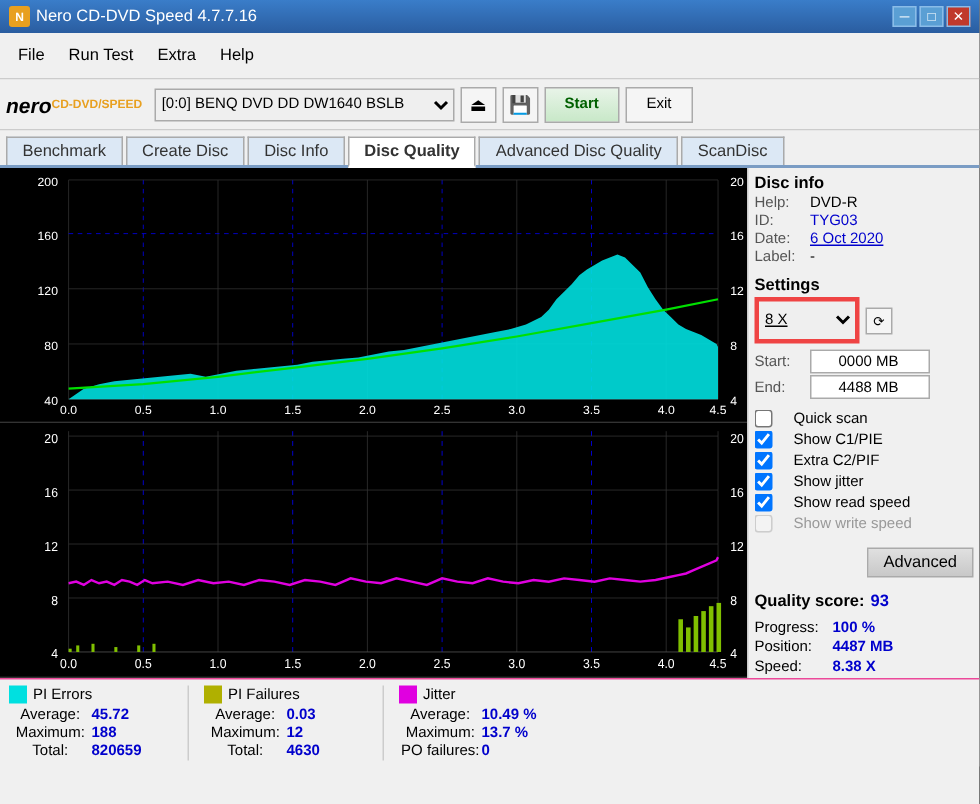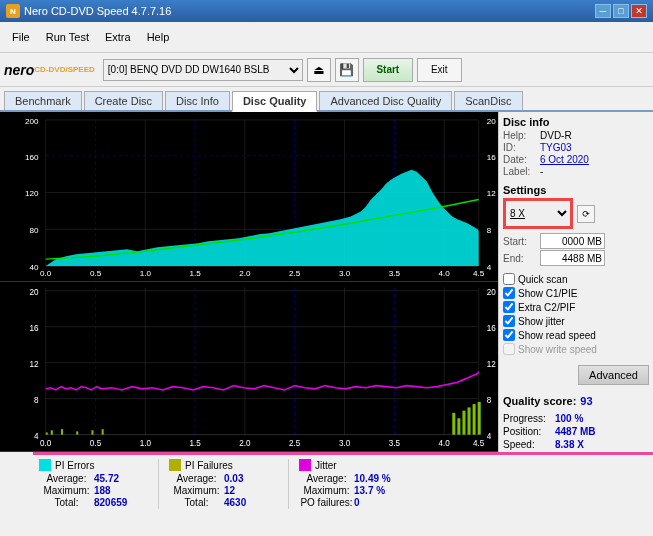"0000 MB" .mb-input { text-align: right -> center; width: 65px -> 80px }
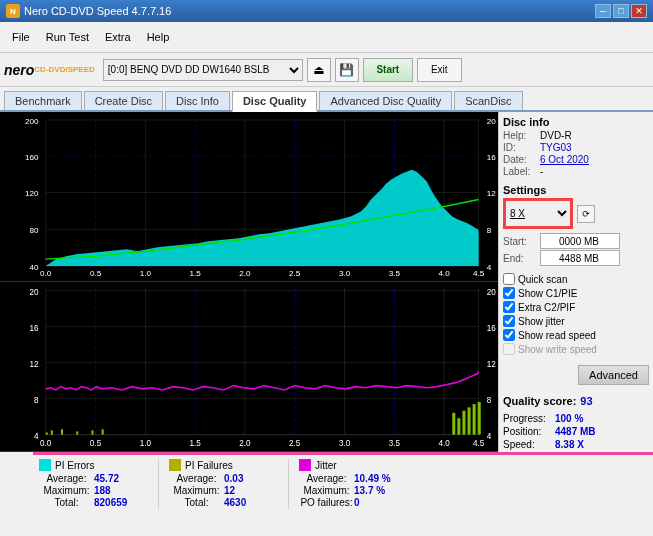"Quick scan" .checkbox-row { gap: 3px -> 14px }
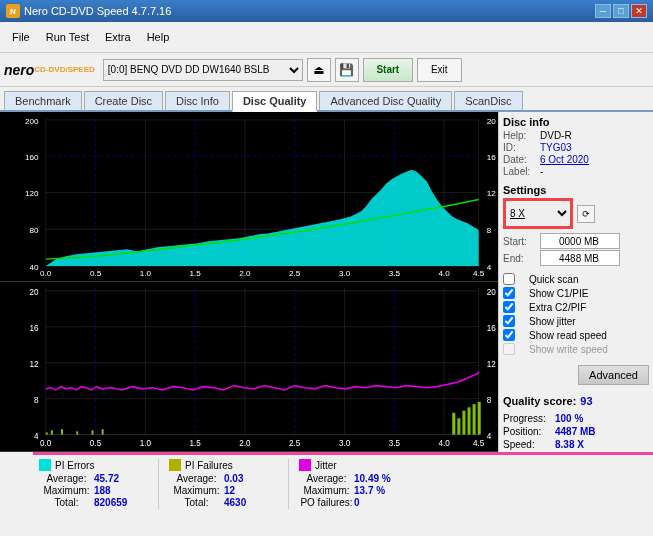"PI Errors" .stats-bar { border-top: 3px solid #ec4899 -> 1px solid #ec4899; margin-left: 33px -> none }
